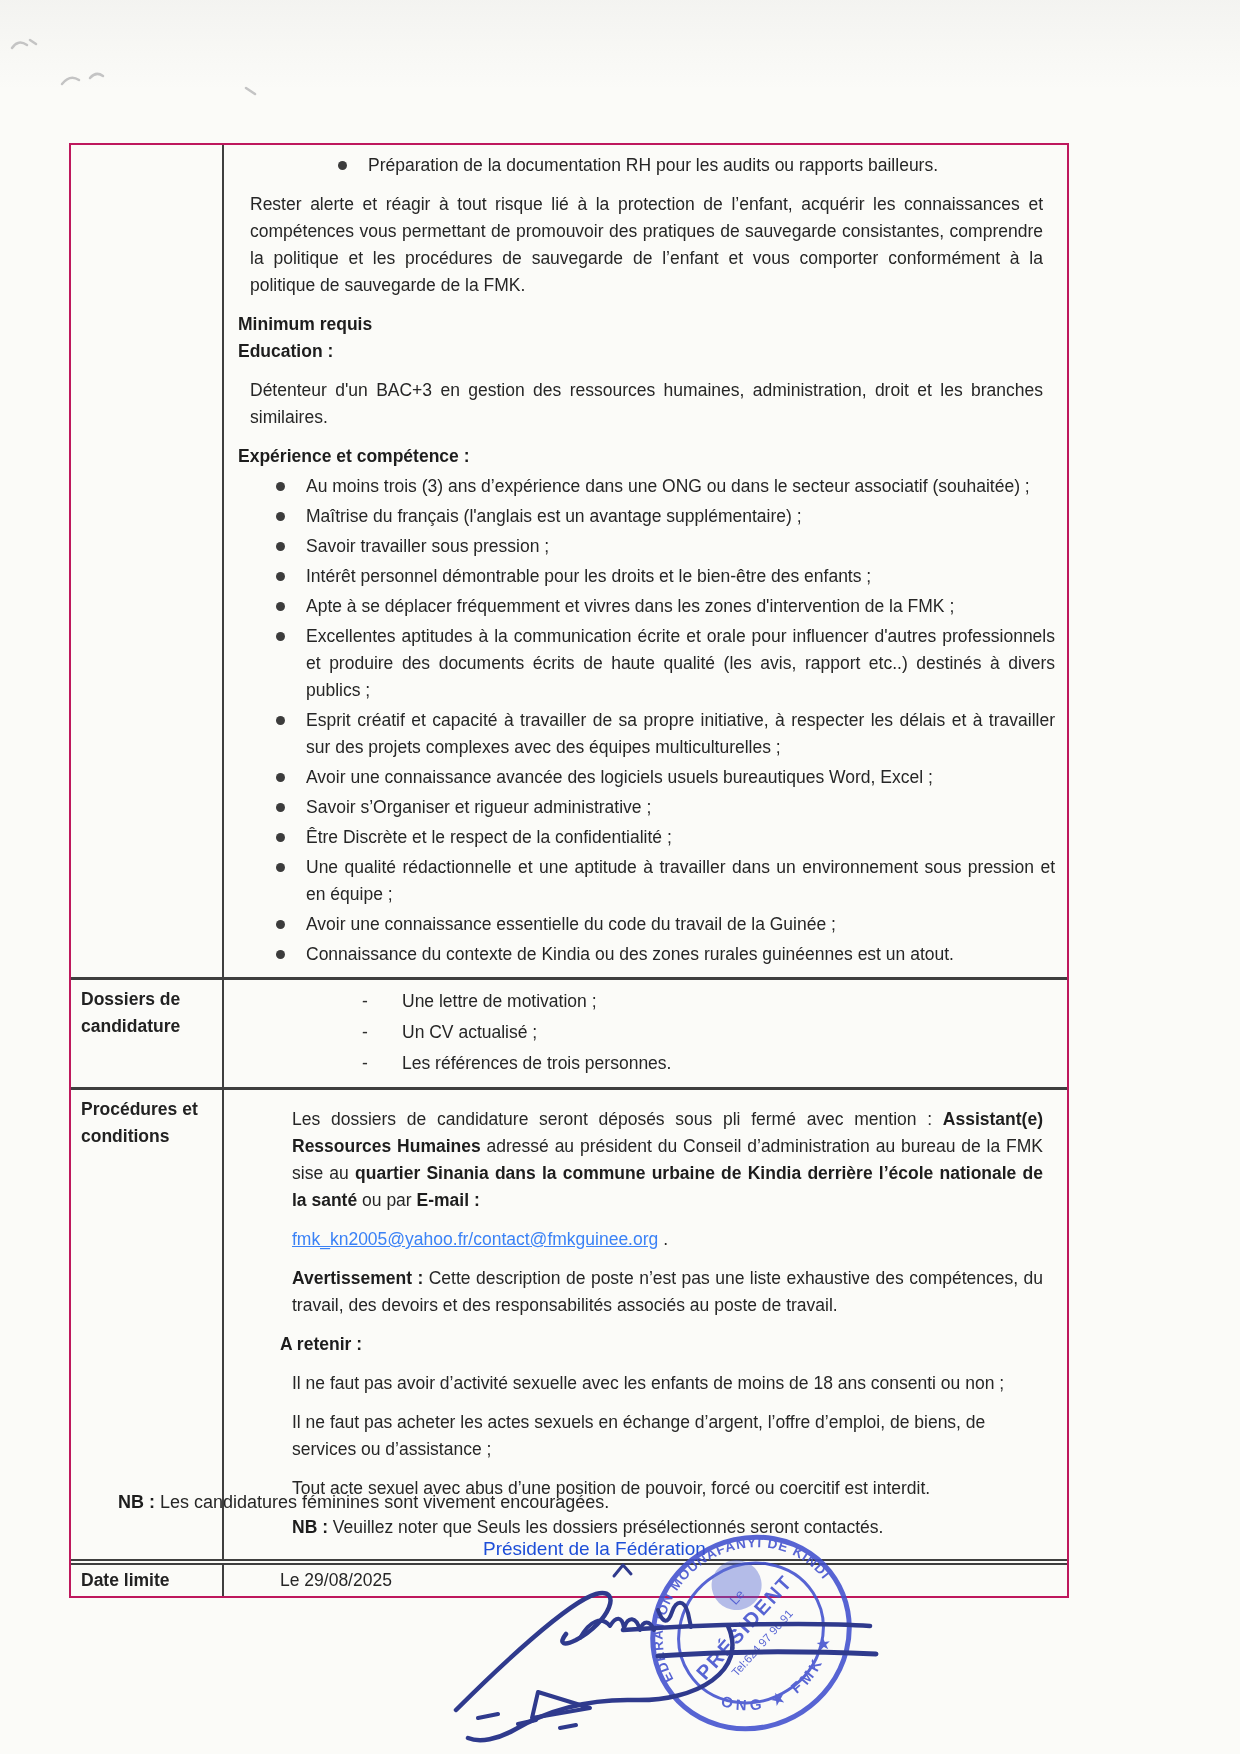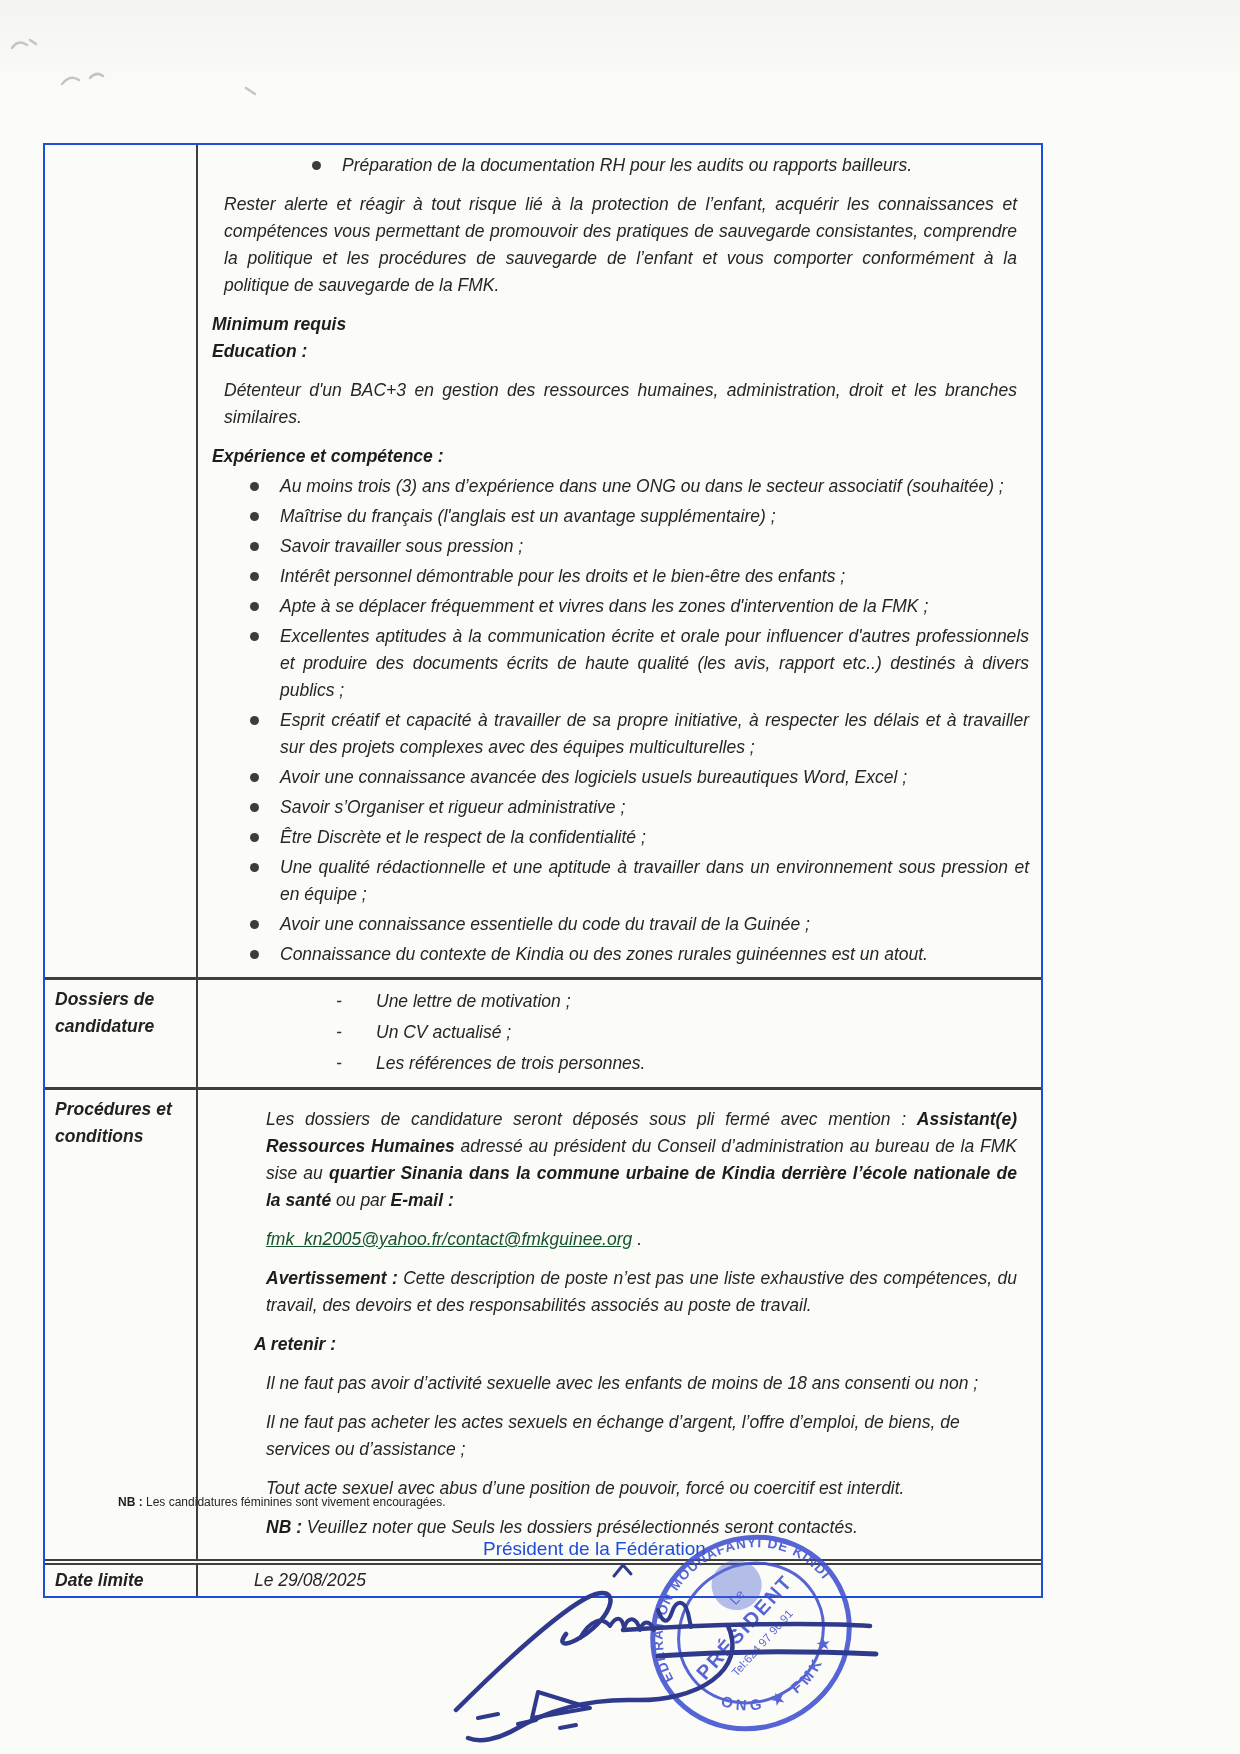"Préparation de la documentation RH" .doc-table { border: 2px solid #1d4ed8 -> 2px solid #be185d; font-style: italic -> none; left: 43px -> 69px }
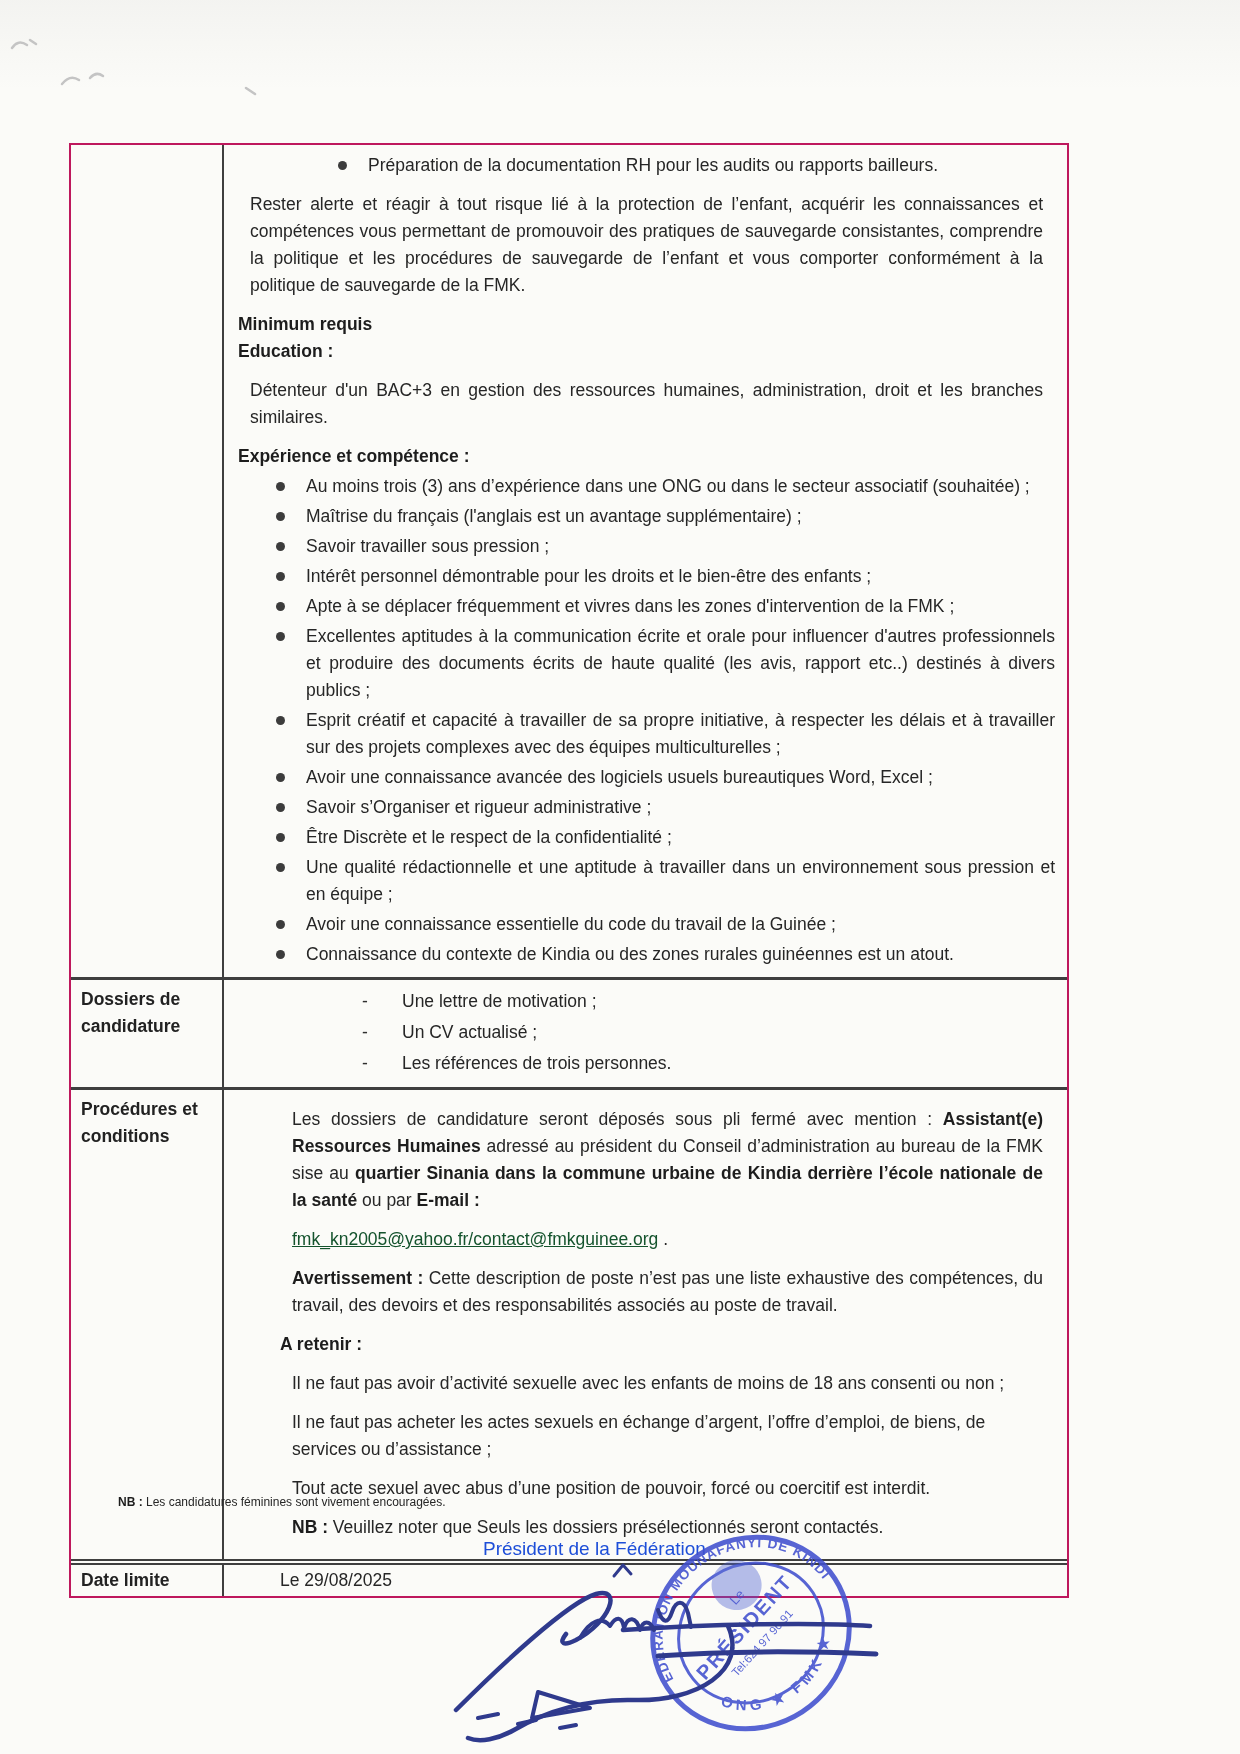"fmk_kn2005@yahoo.fr/contact@fmkguinee.or" .link { color: #14532d -> #3b82f6 }
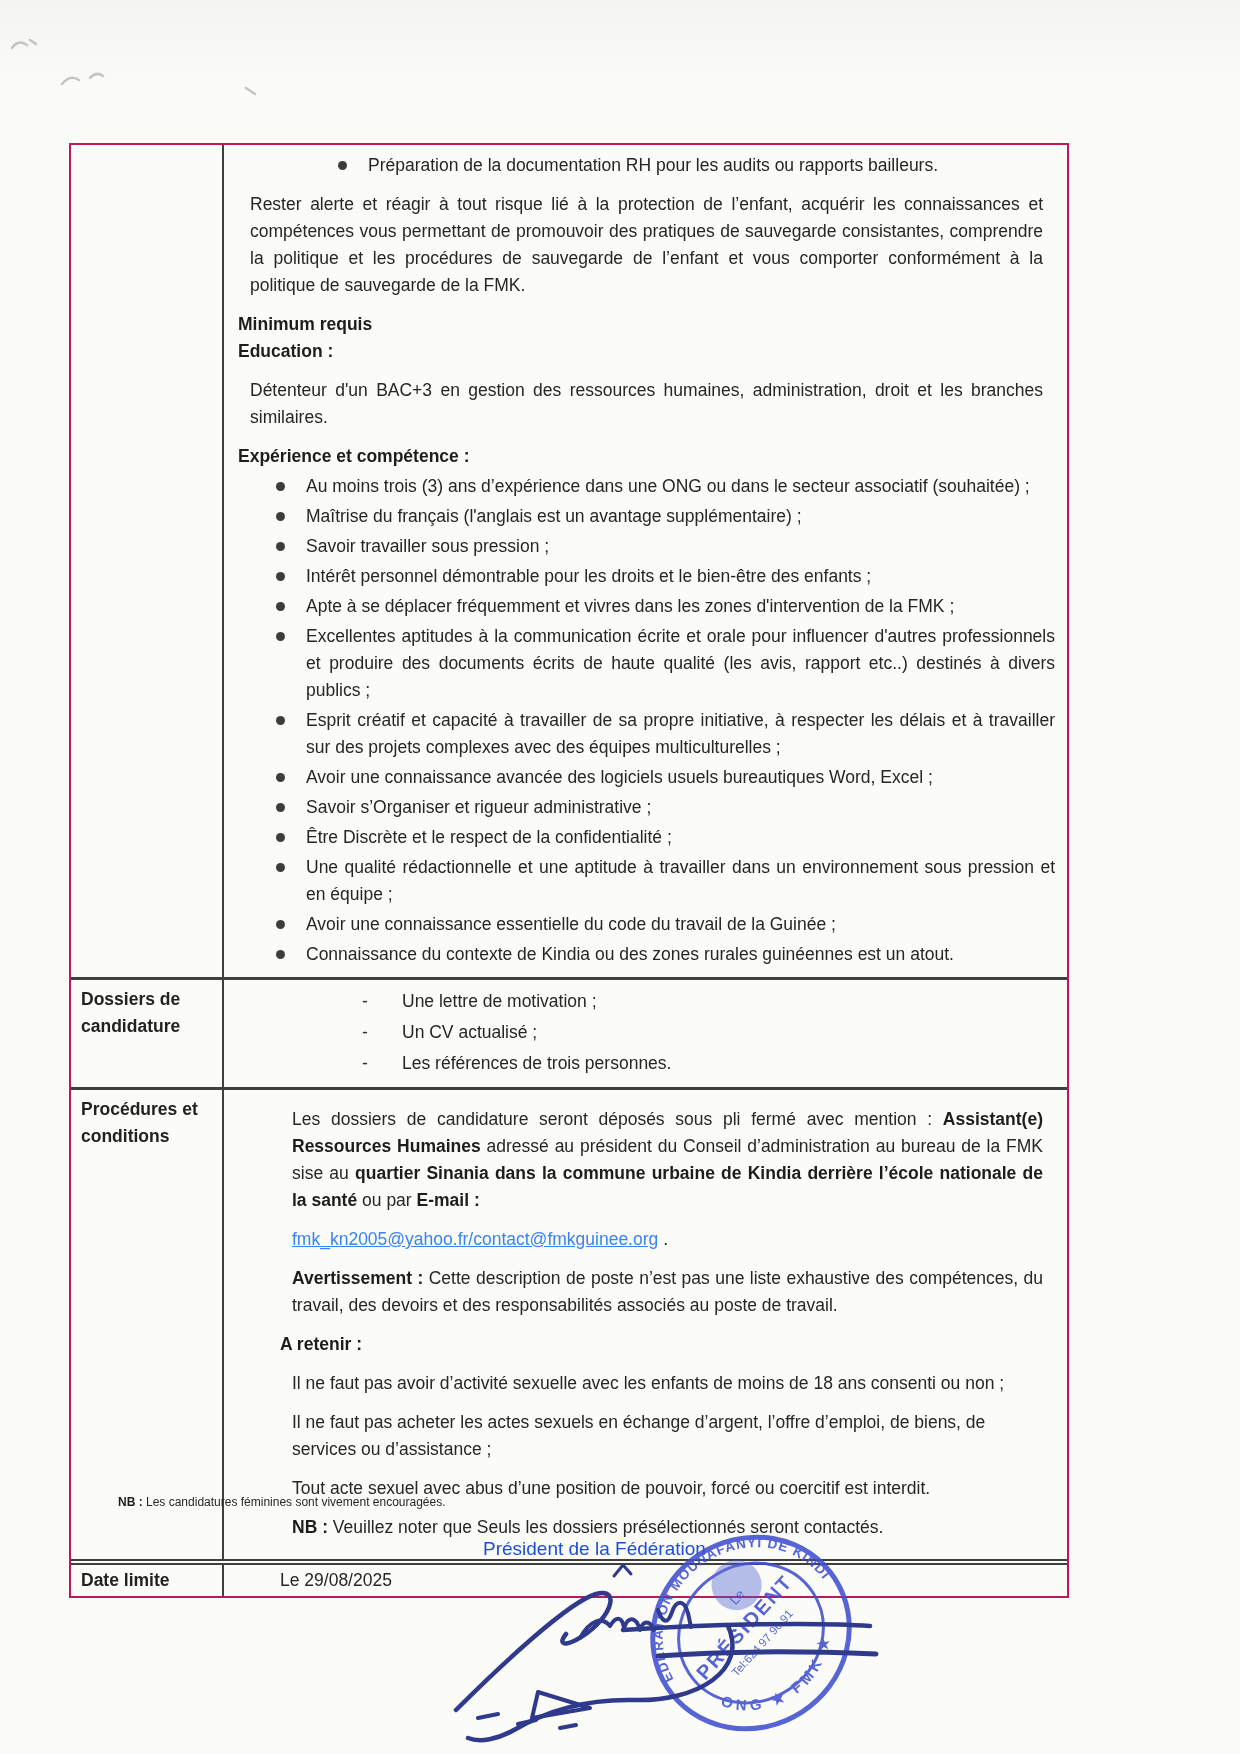"NB : Les candidatures féminines" .nb-footer { font-size: 12px -> 18px }
